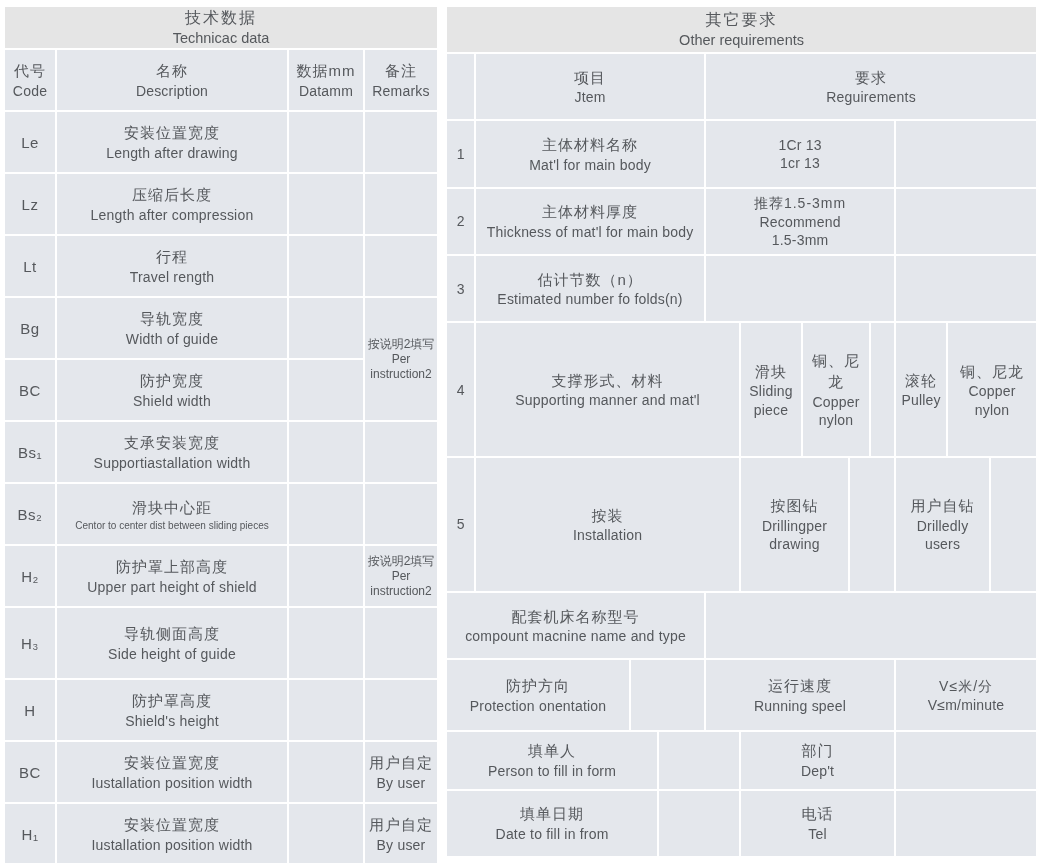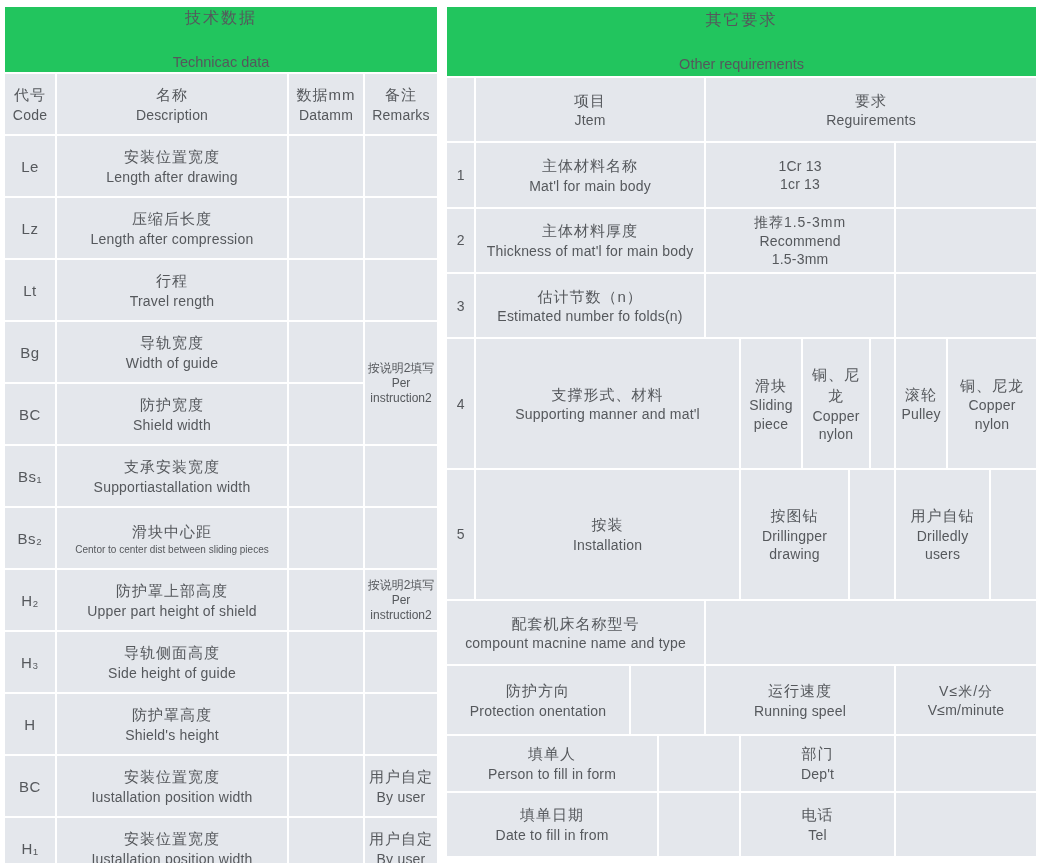"技术数据" td.band { background: #22c55e -> #e5e5e5 }
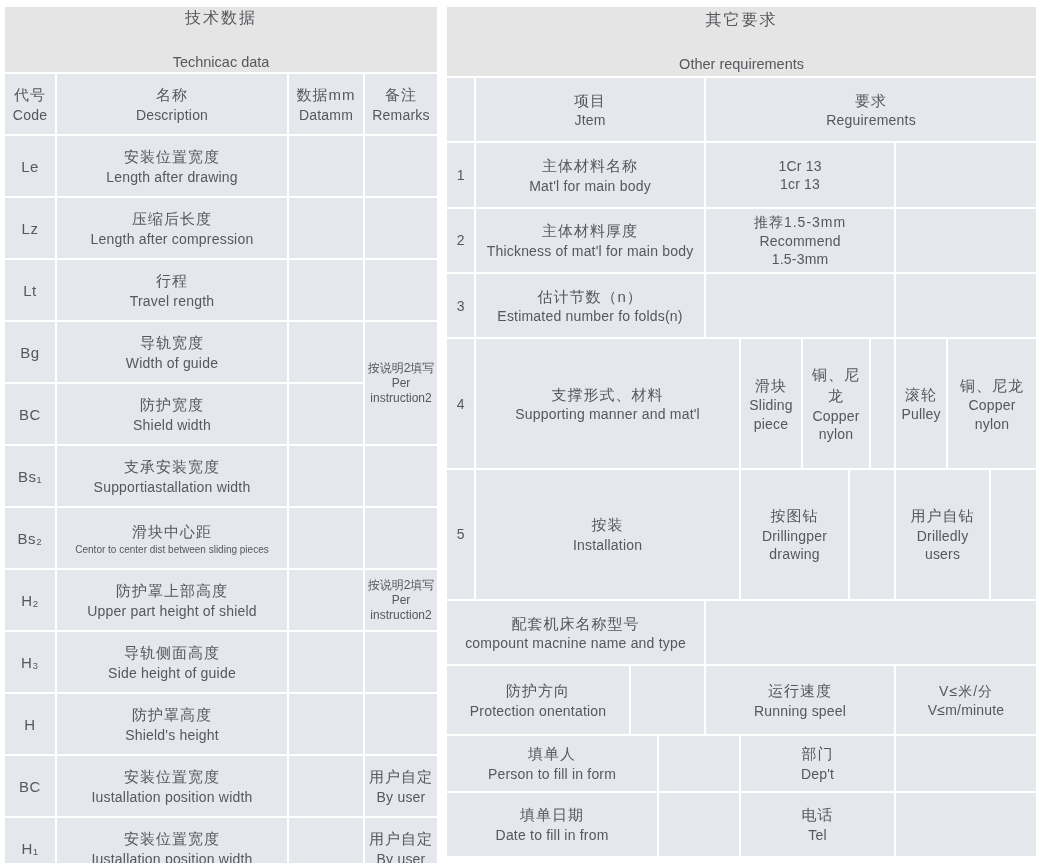"Technicac data" .banden { margin-top: 24px -> none }
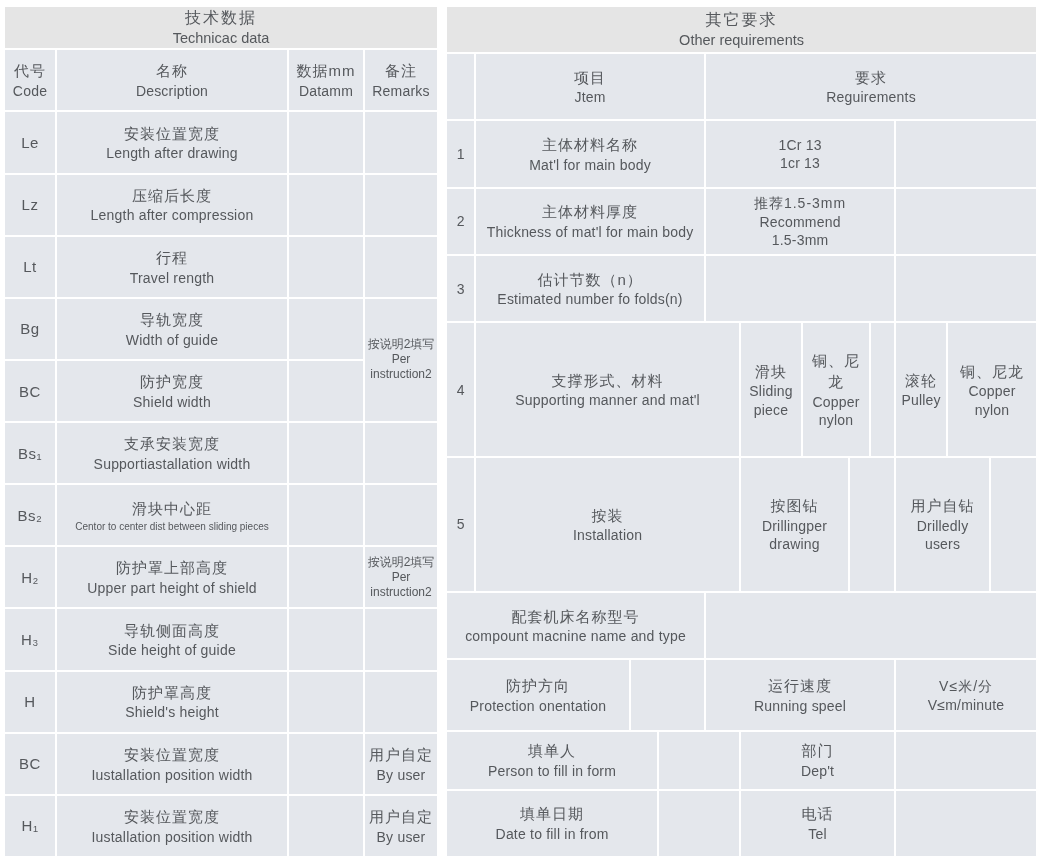"H₃" tr { height: 60px -> 70px }
